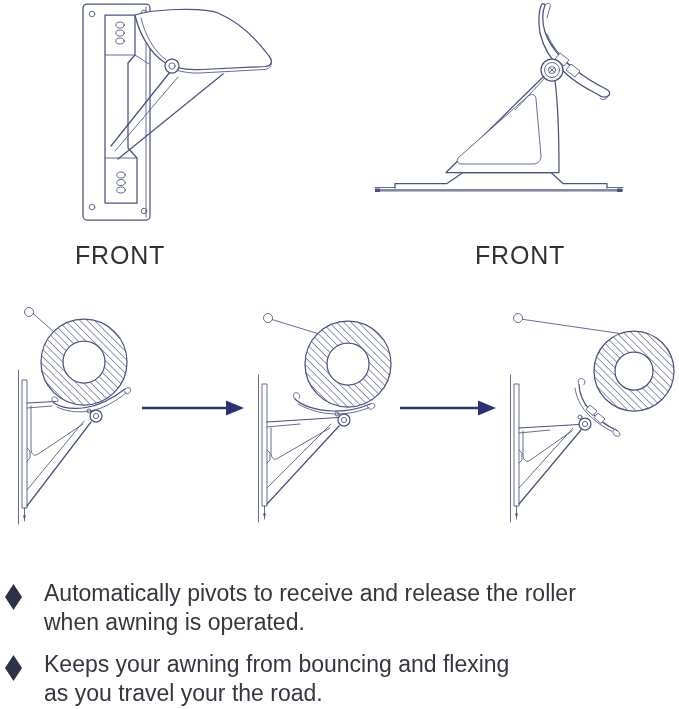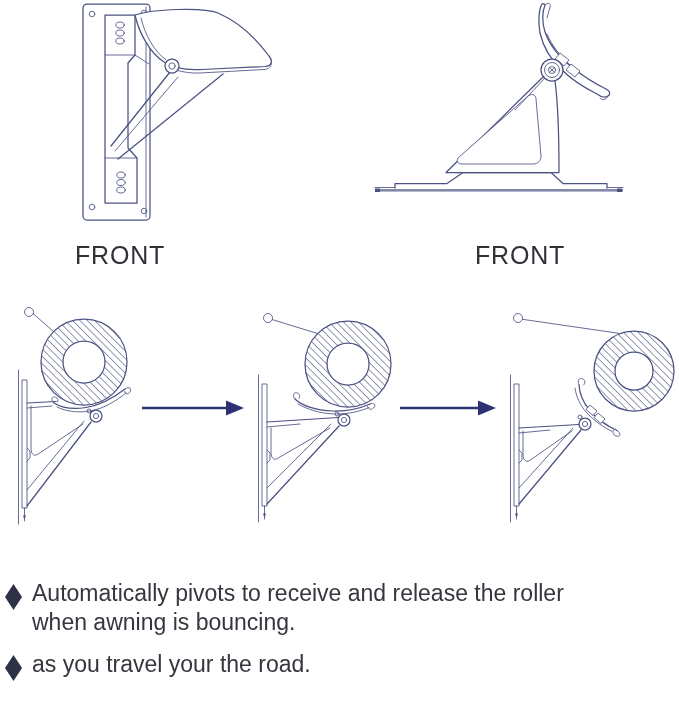"Automatically pivots to receive and" .feature-line { margin-left: none -> 12px }
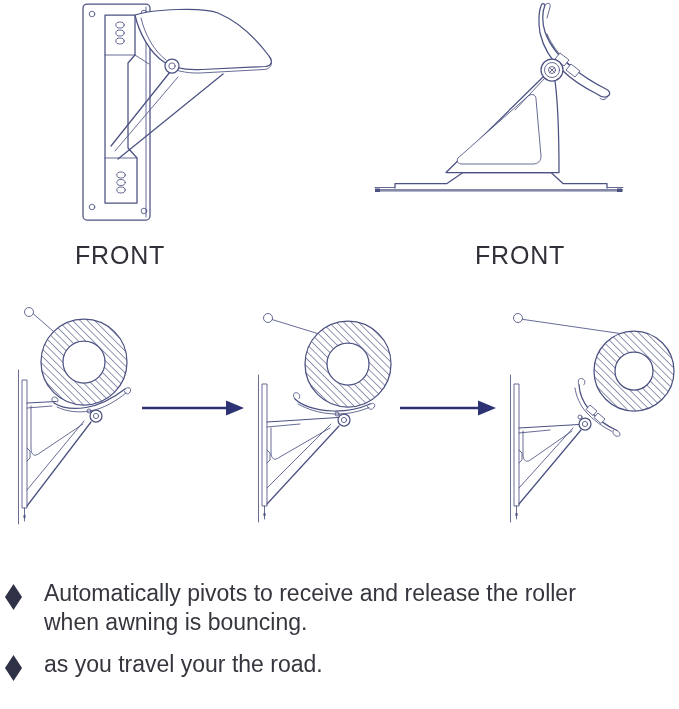"when awning is bouncing." span.feature-line { text: bouncing -> operated }
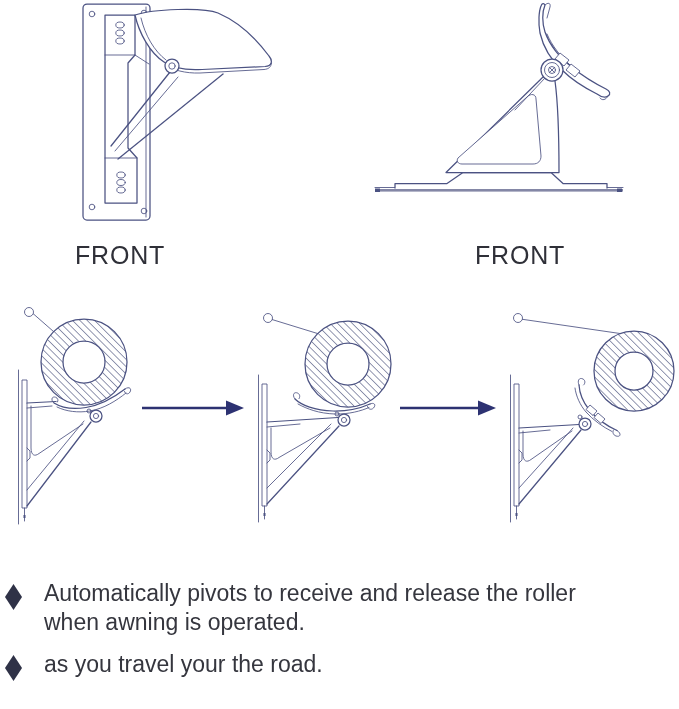"Keeps your awning from bouncing" span.feature-line { html: none -> <span>Keeps your awning from bouncing and flexing</span> }
